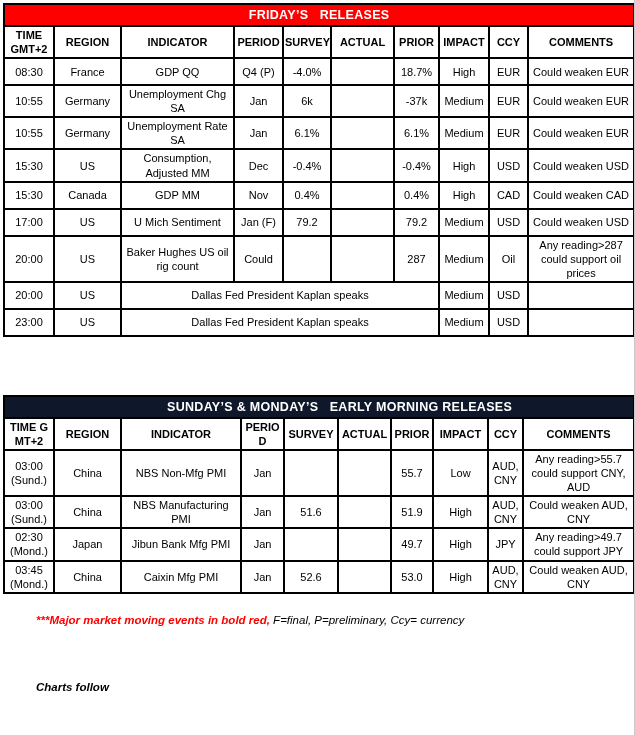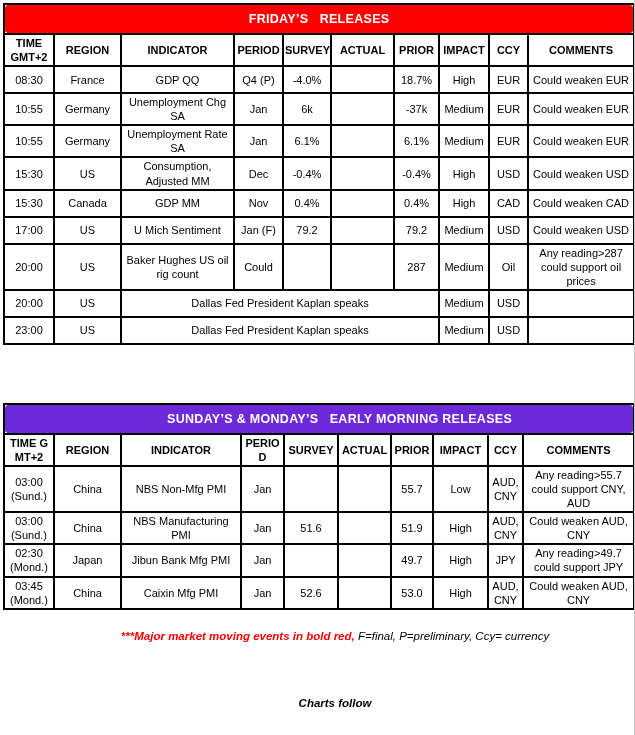"FRIDAY’S RELEASES" table.cal th.title { border-radius: 7px -> none; height: 30px -> 22px }
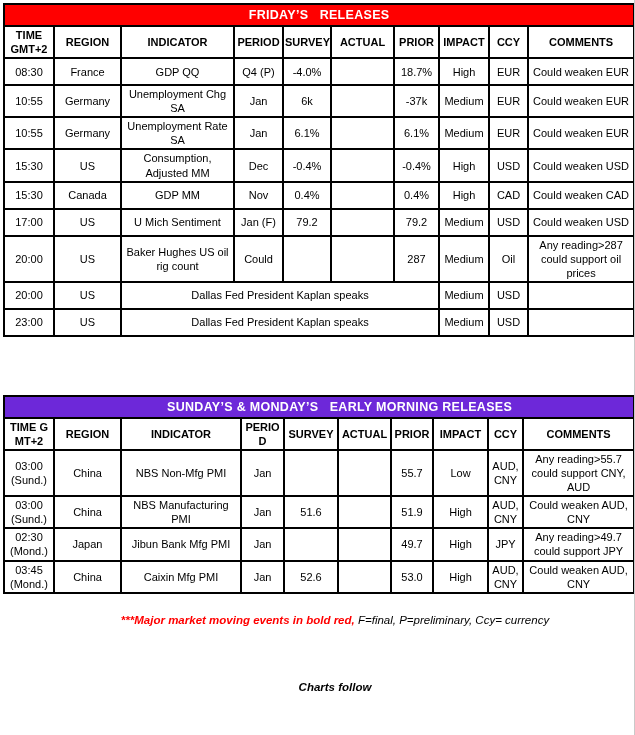"SUNDAY’S & MONDAY’S EARLY MORNING" th.title { background: #6d28d9 -> #0f172a }
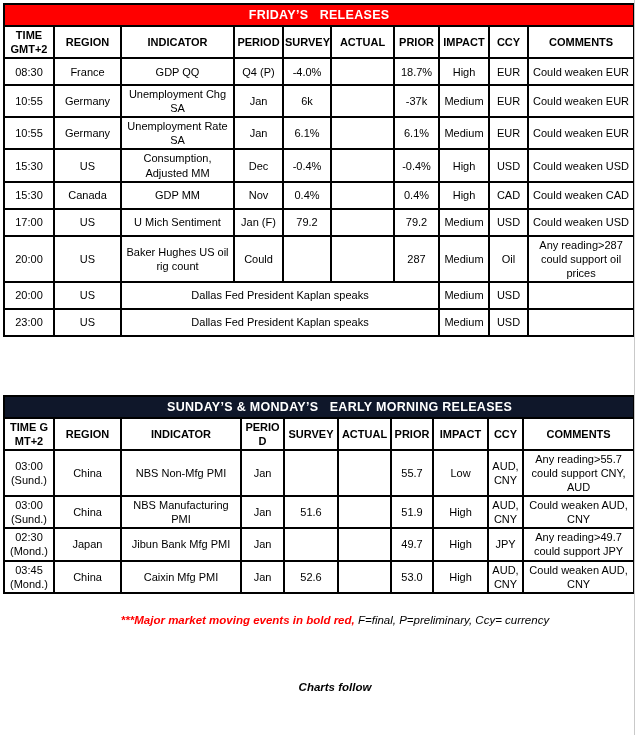"***Major market moving events in" .footer { text-align: center -> none }
